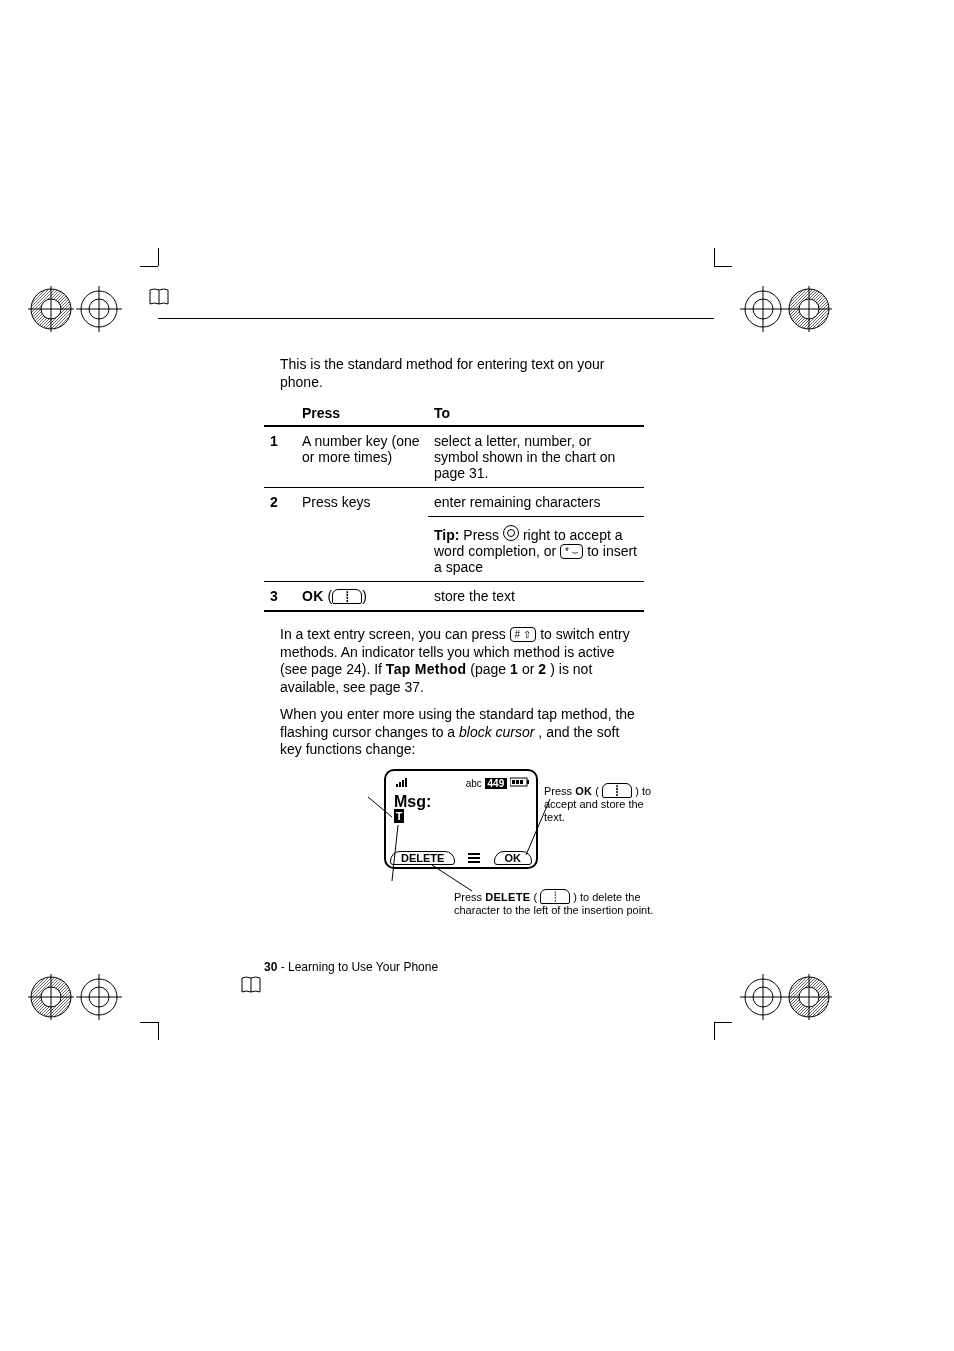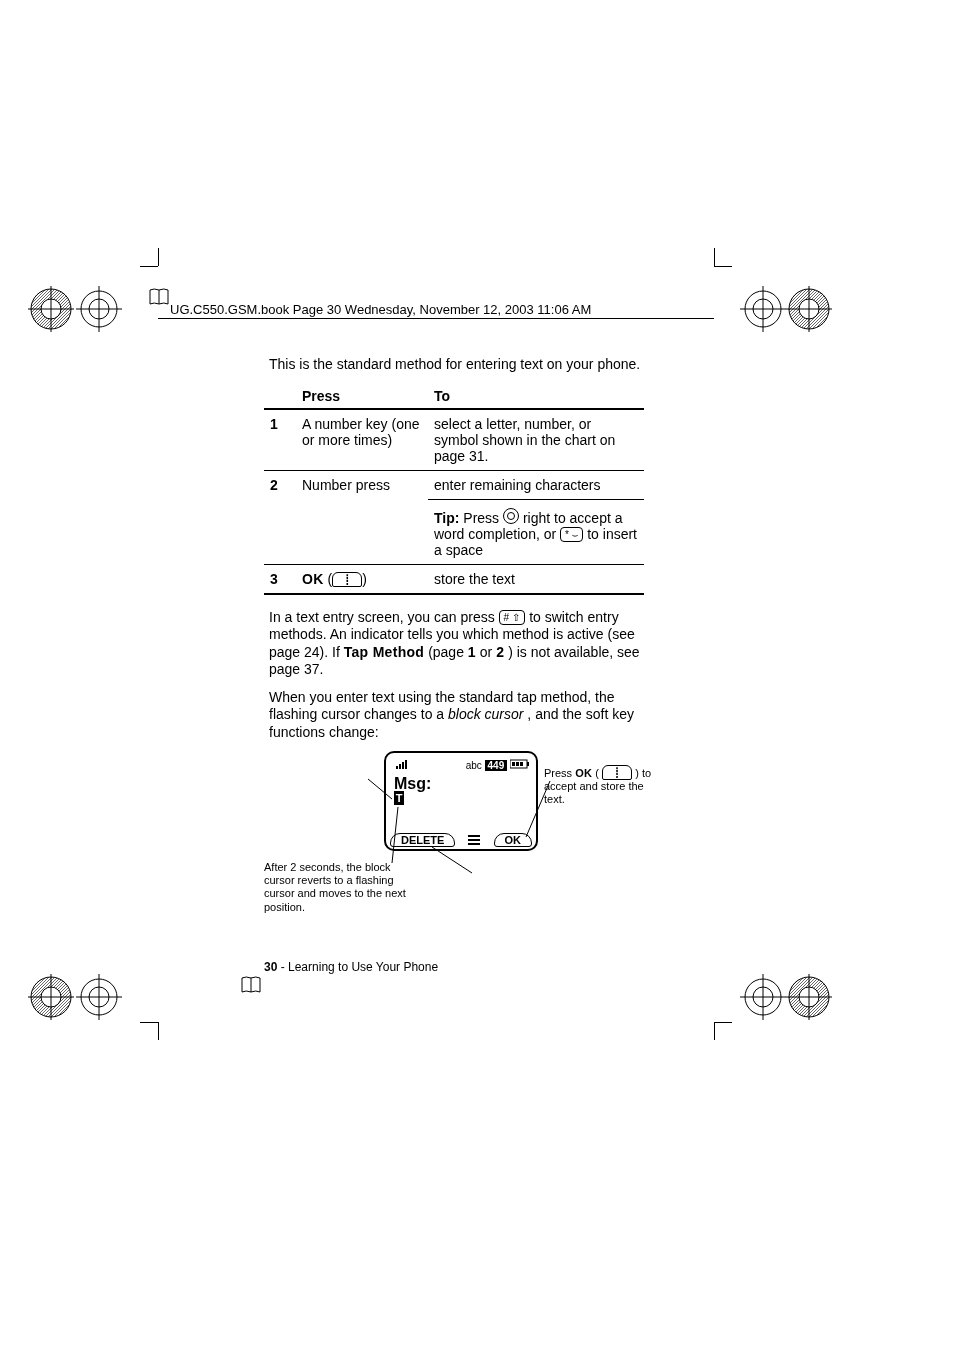"UG.C550.GSM.book Page 30 Wednesday," div.header-bar { html: <div>UG.C550.GSM.book Page 30 Wednesday, November 12, 2003 11:06 AM</div> -> none }
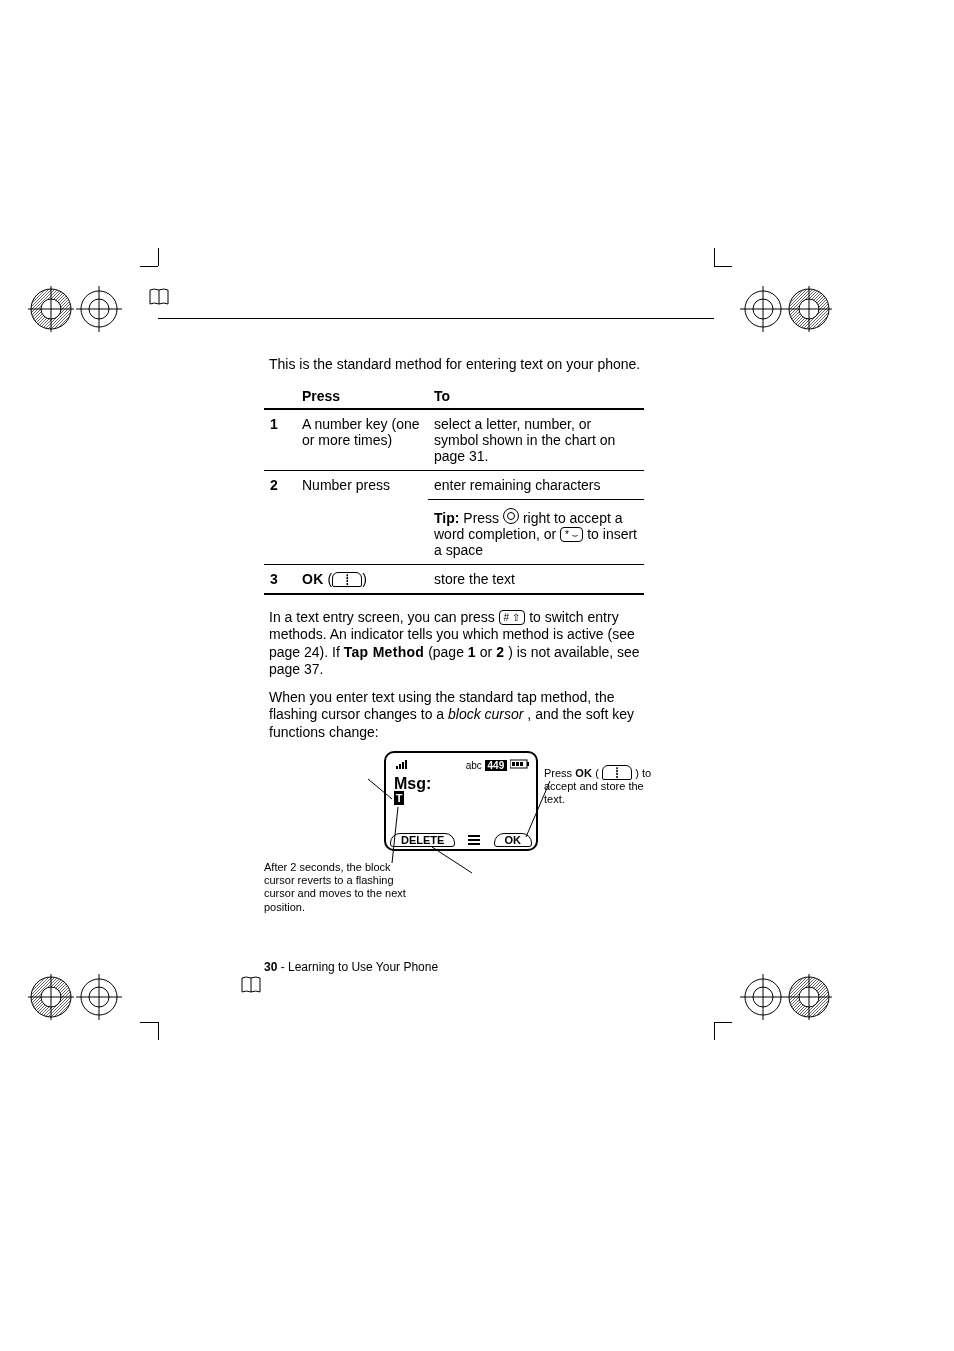"This is the standard method" p.body { margin: 0 0 10px 5px -> 0 0 10px 16px }
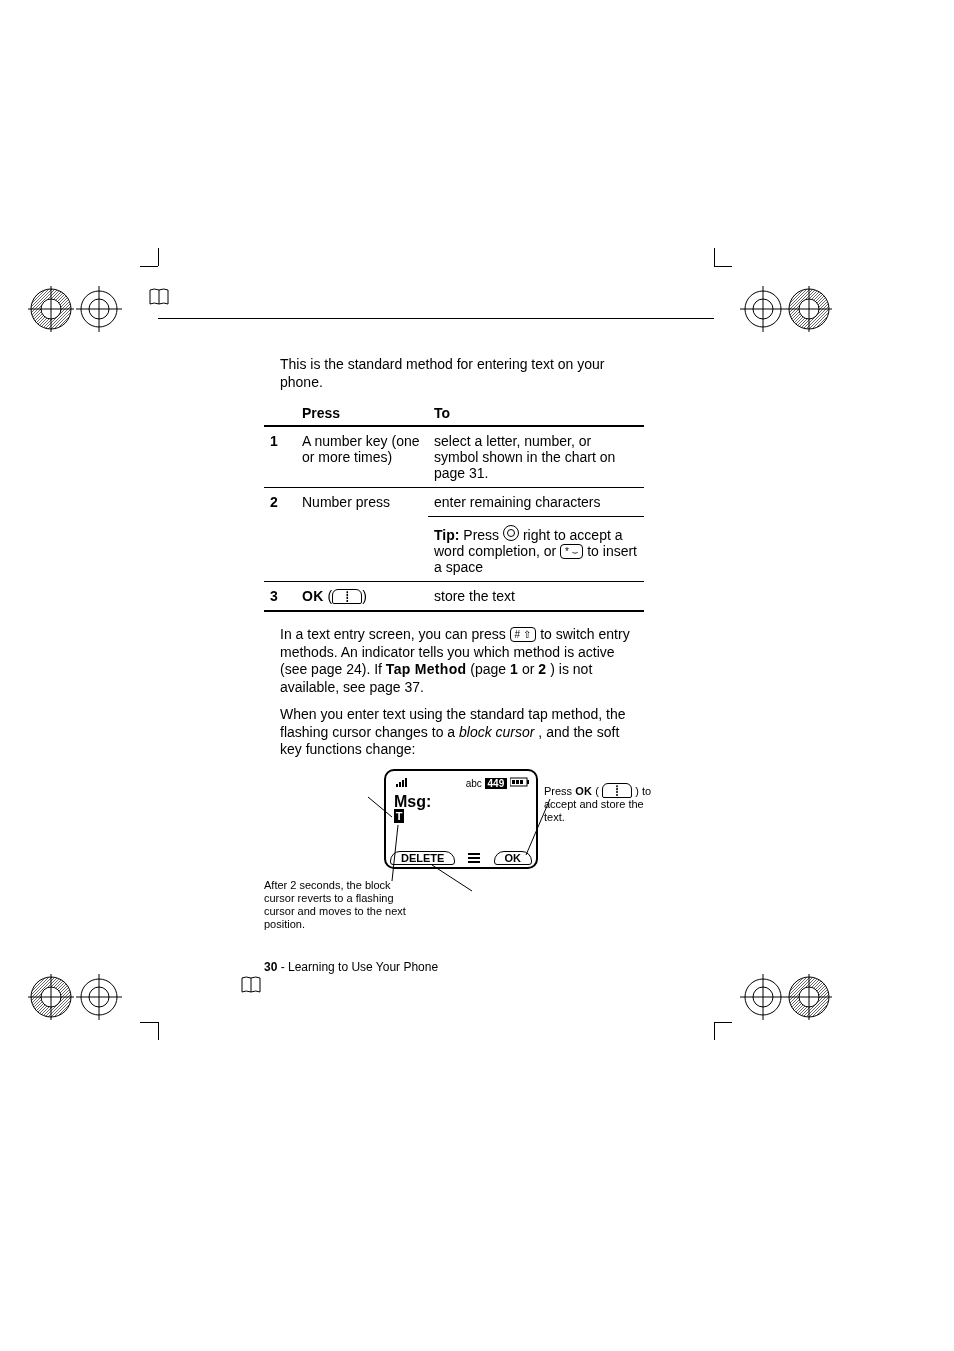"Number press" td { text: Number press -> Press keys }
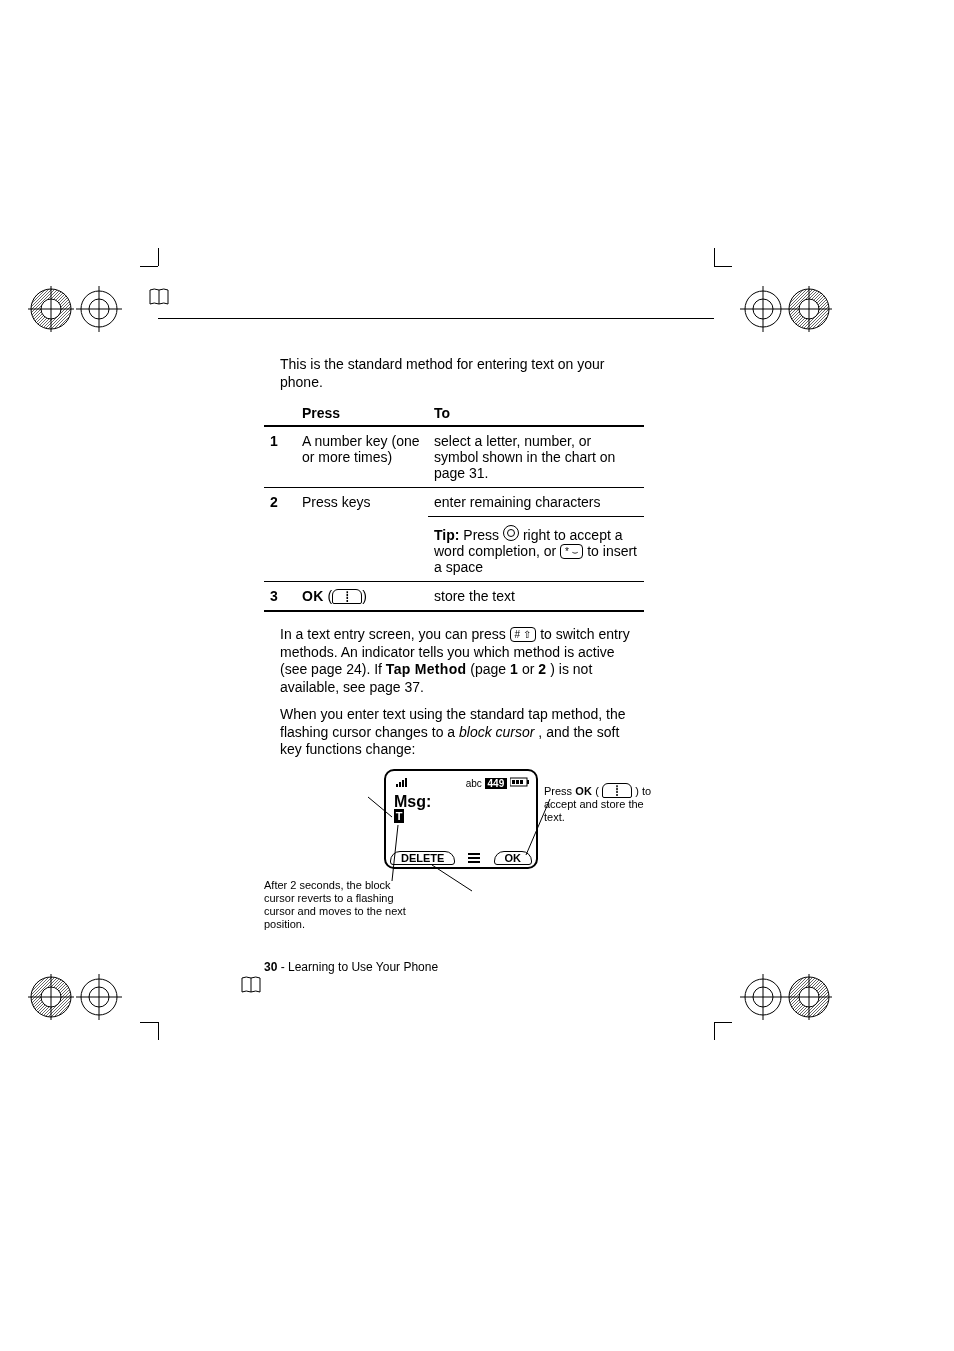"When you enter text using" span { text: text -> more }
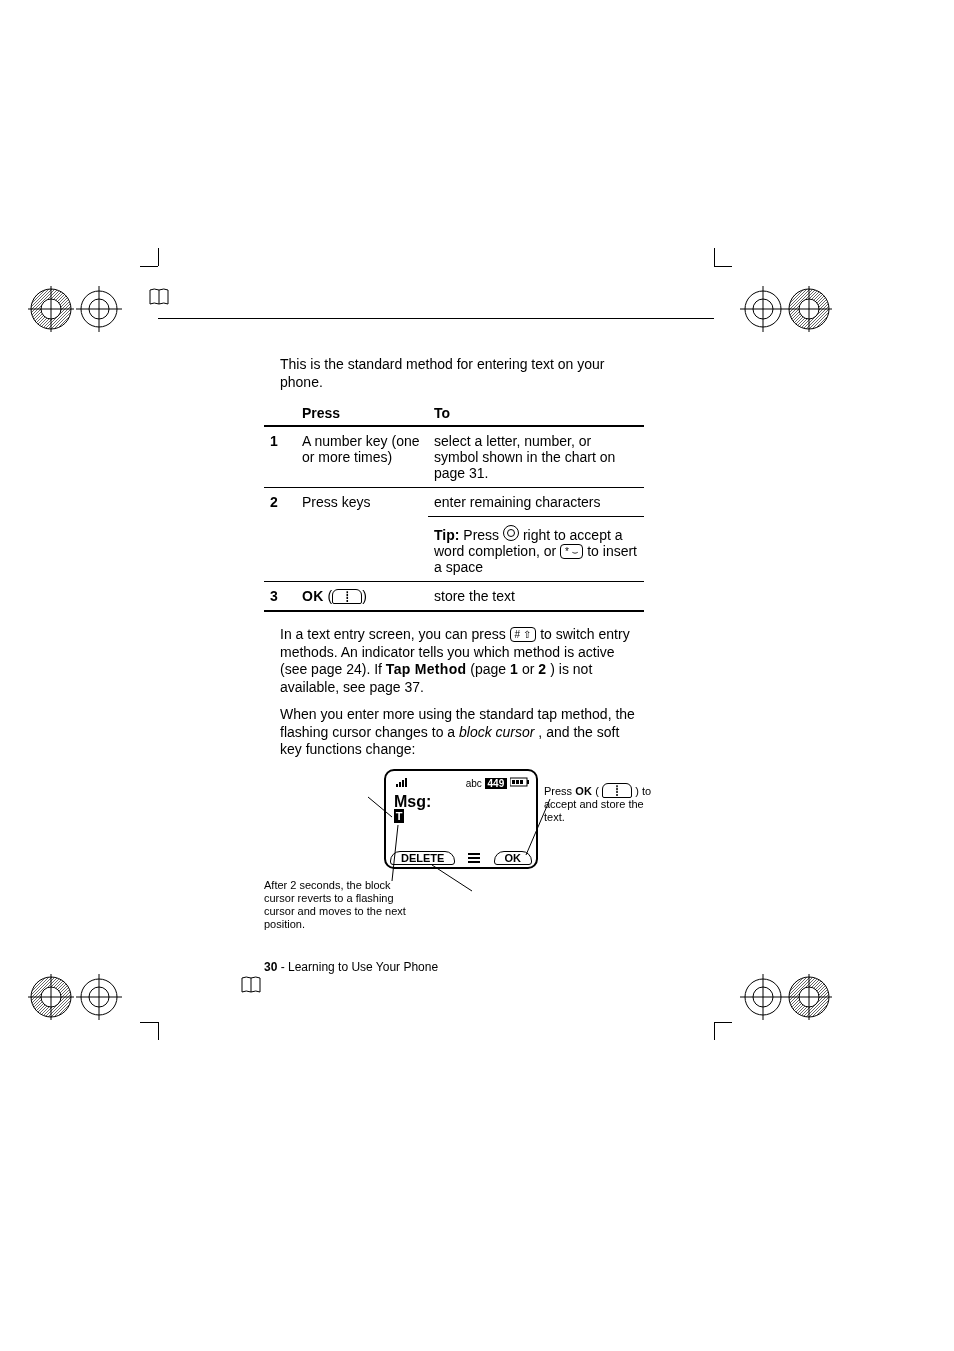"After 2 seconds, the block" div.callout { html: <div>After 2 seconds, the block cursor reverts to a flashing cursor and moves to the next position.</div> -> none }
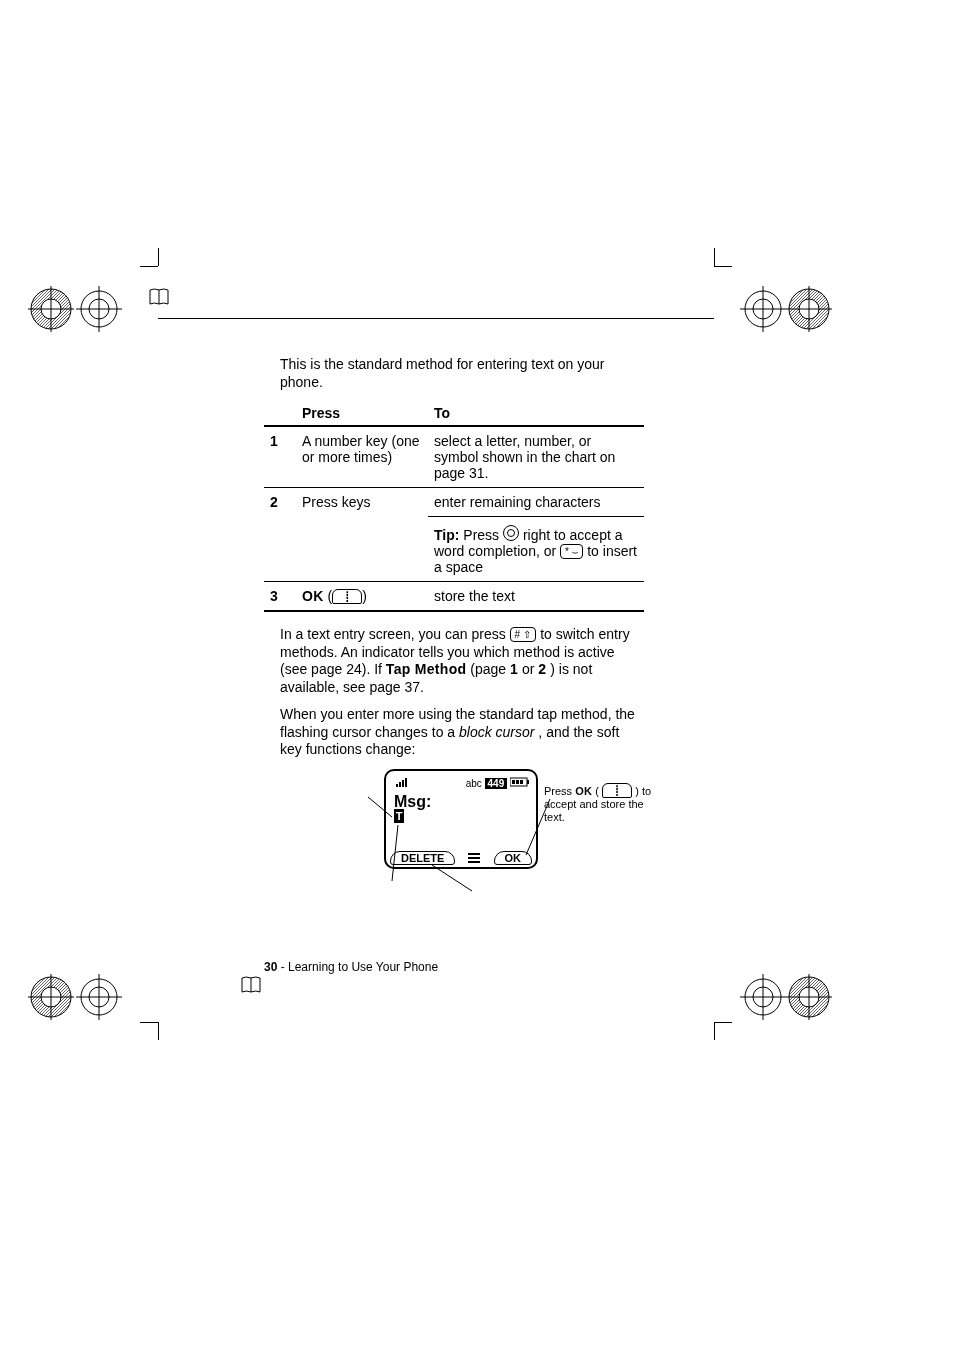"Press DELETE ( ┊ )" div.callout { html: none -> <div> <span>Press </span> <span>DELETE</span> <span> (</span> <span>┊</span> <span>) to delete the character to the left of the insertion point.</span> </div> }
